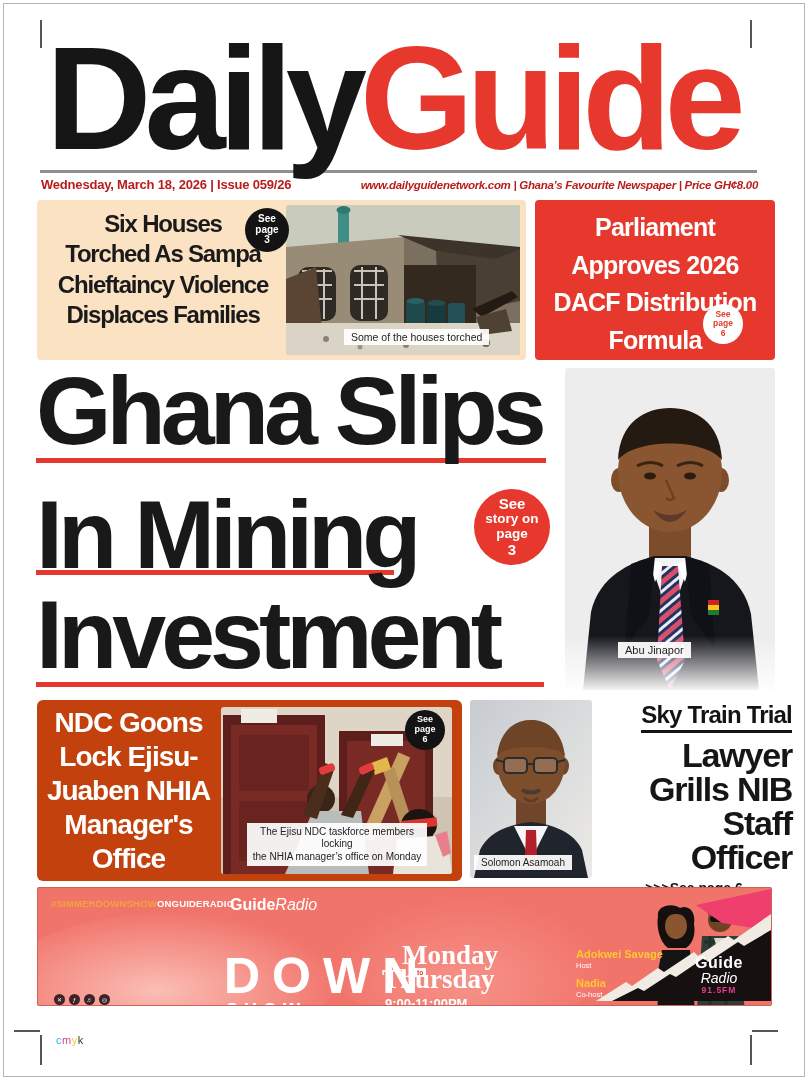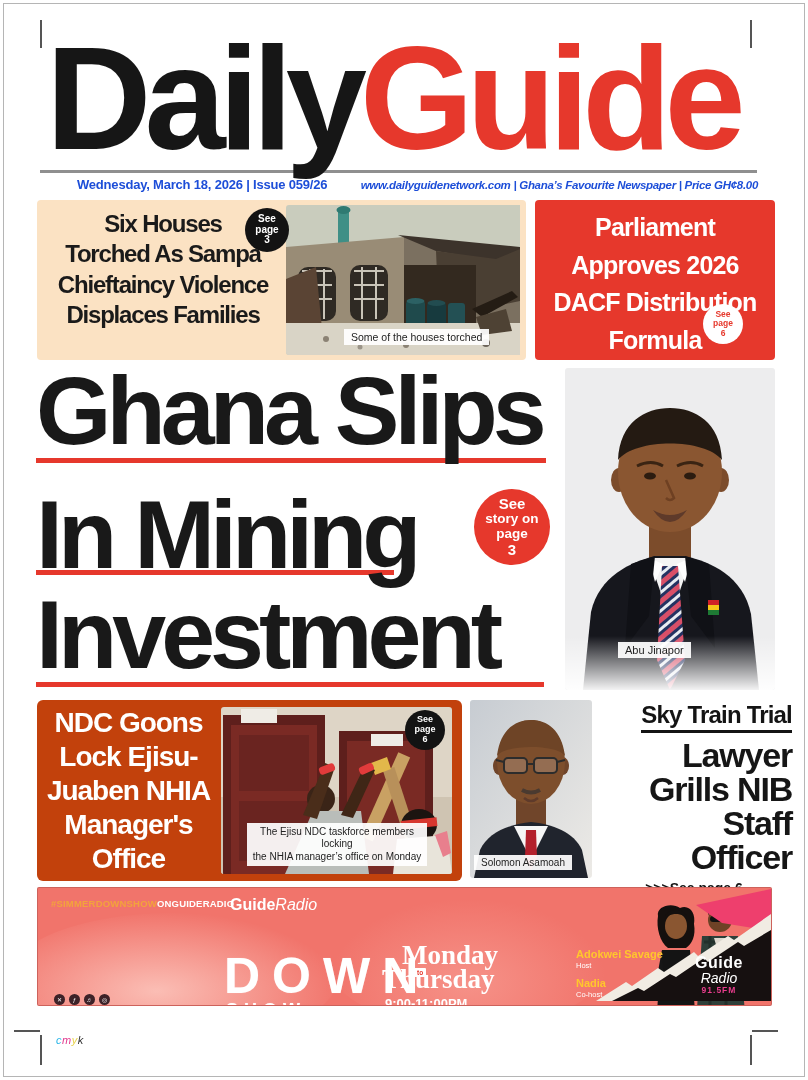"Wednesday, March 18, 2026 |" .dateline { color: #1d4ed8 -> #b91c1c; margin-left: 36px -> none }
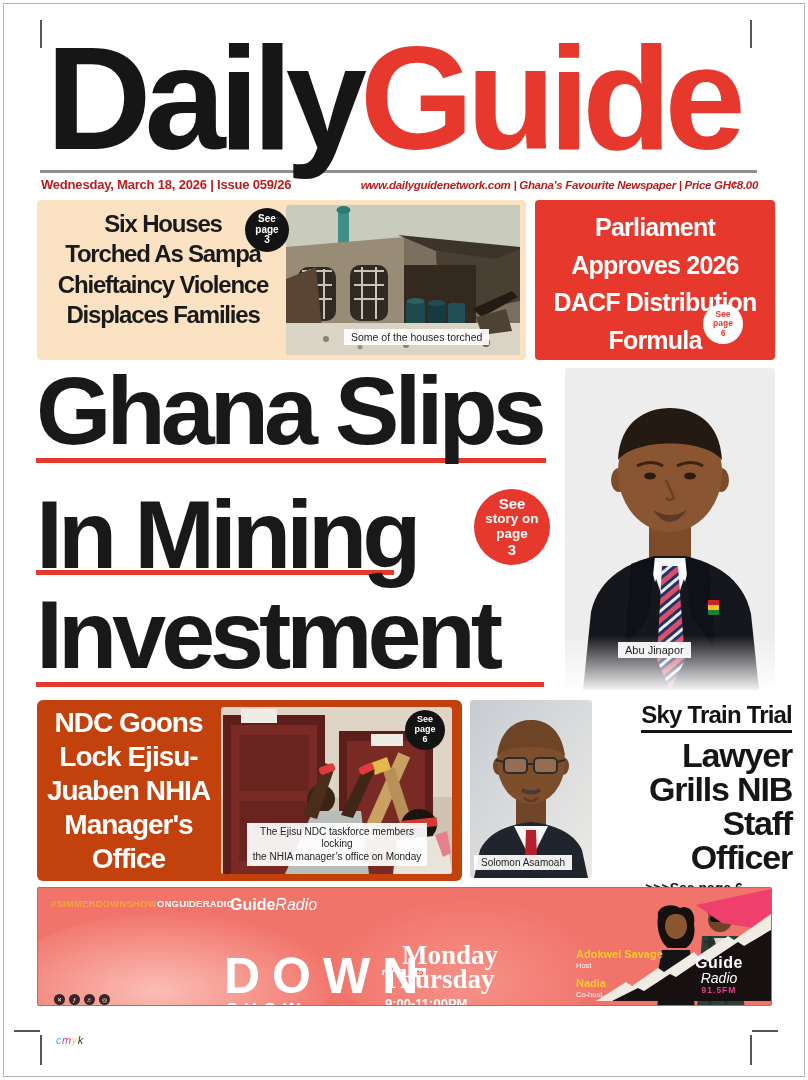"cmyk" .cmyk { font-style: italic -> none }
